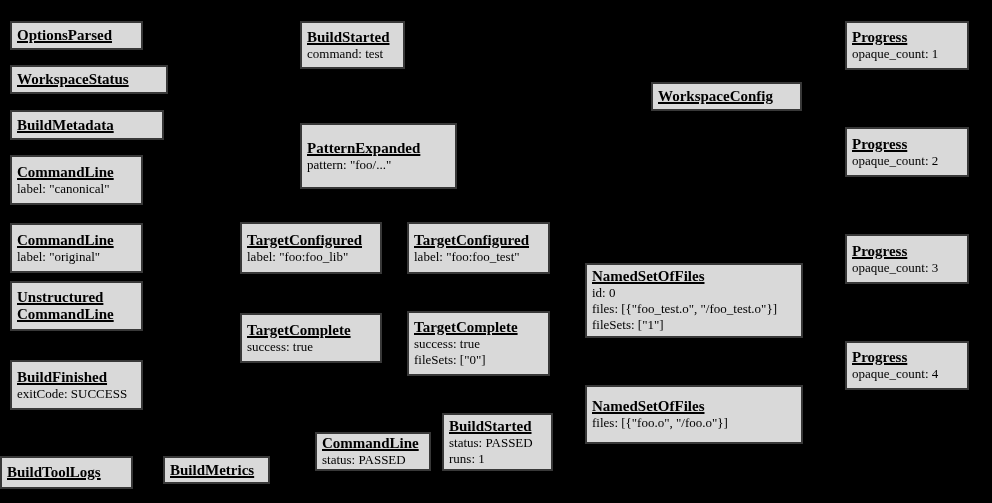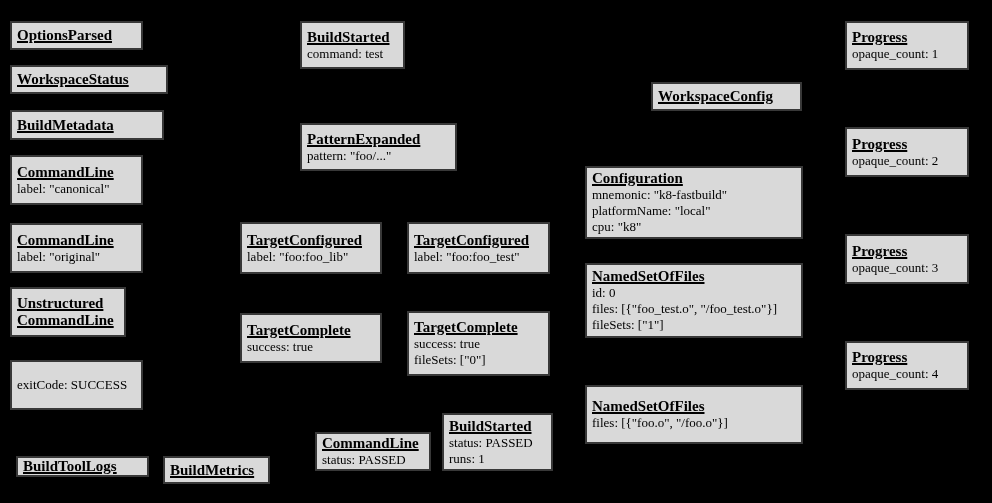"PatternExpanded" div.node { height: 48px -> 66px }
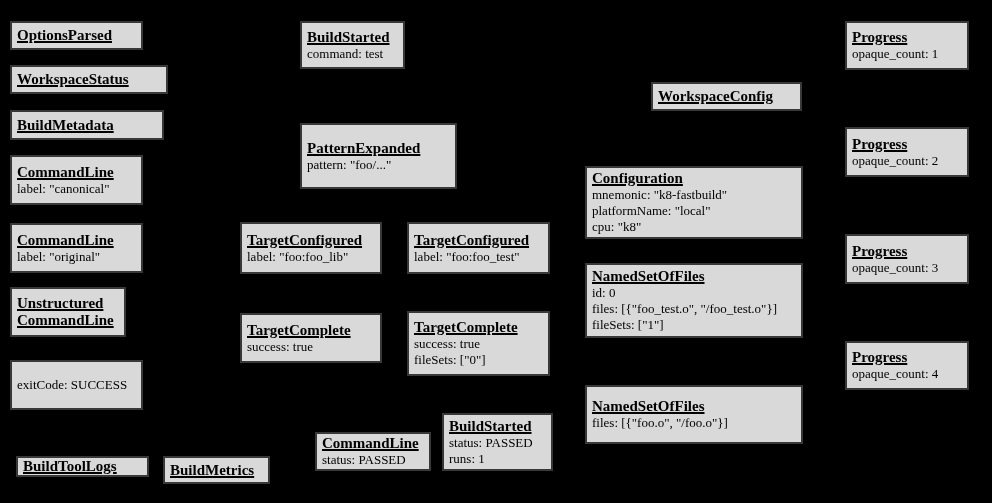"Configuration" div.node { html: <div> <div>Configuration</div> <div>mnemonic: "k8-fastbuild"</div> <div>platformName: "local"</div> <div>cpu: "k8"</div> </div> -> none }
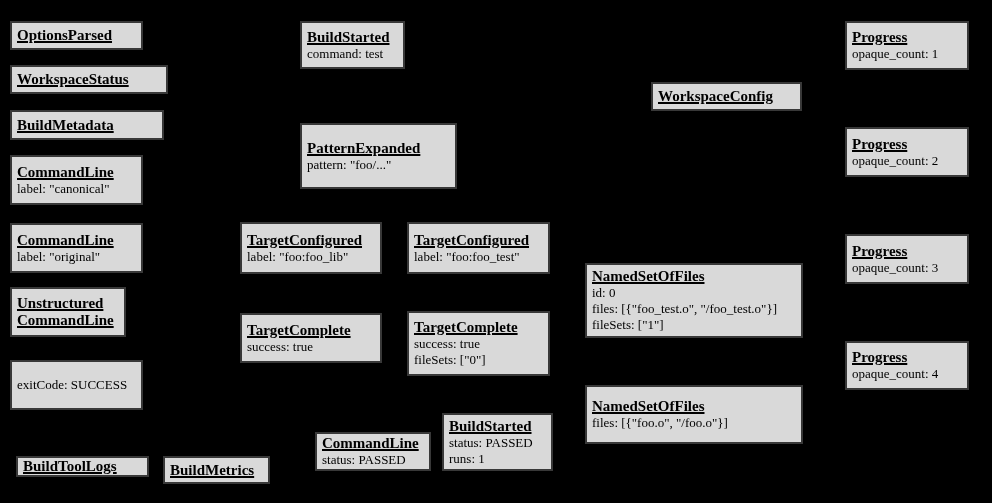"Unstructured" div.node { top: 279px -> 273px; width: 116px -> 133px }
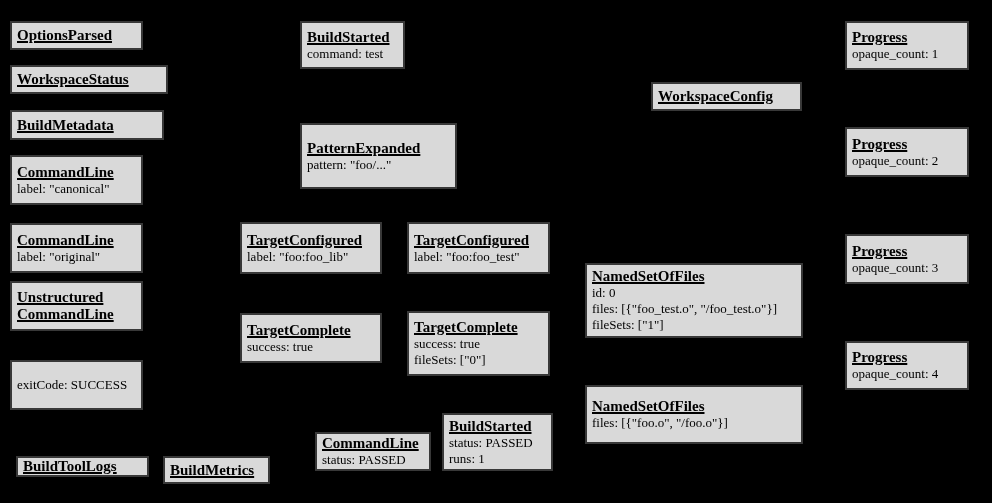"BuildFinished" div.node-title { html: none -> <div>BuildFinished</div> }
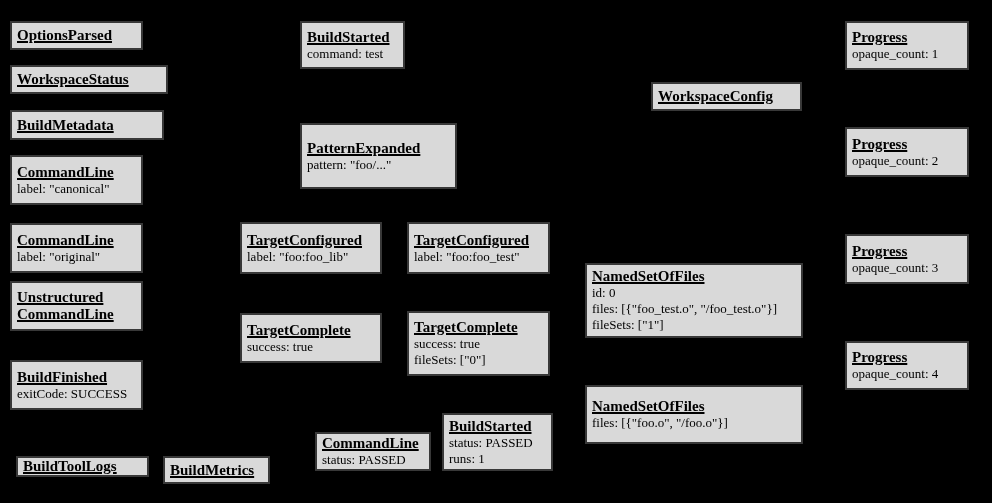"BuildToolLogs" div.node { height: 21px -> 33px; left: 16px -> 0 }
